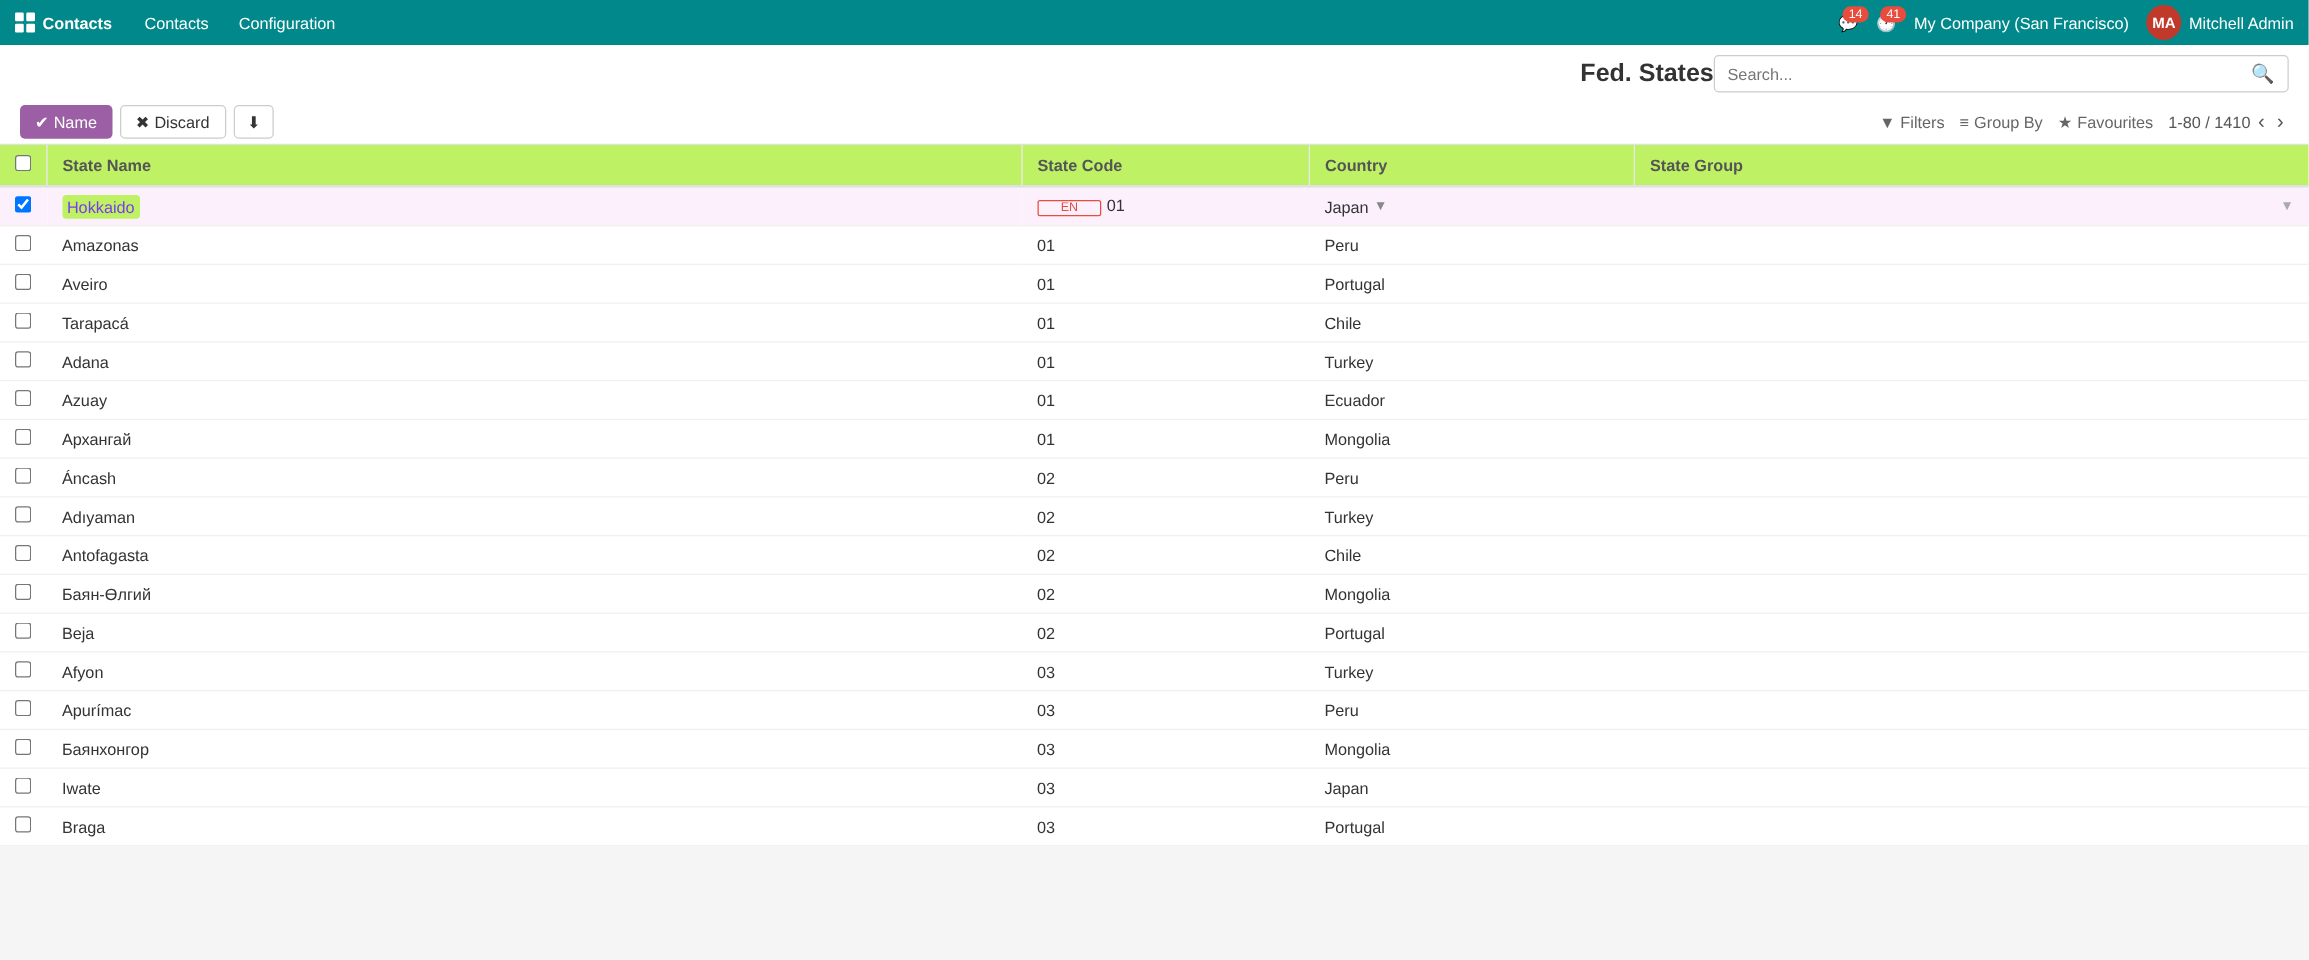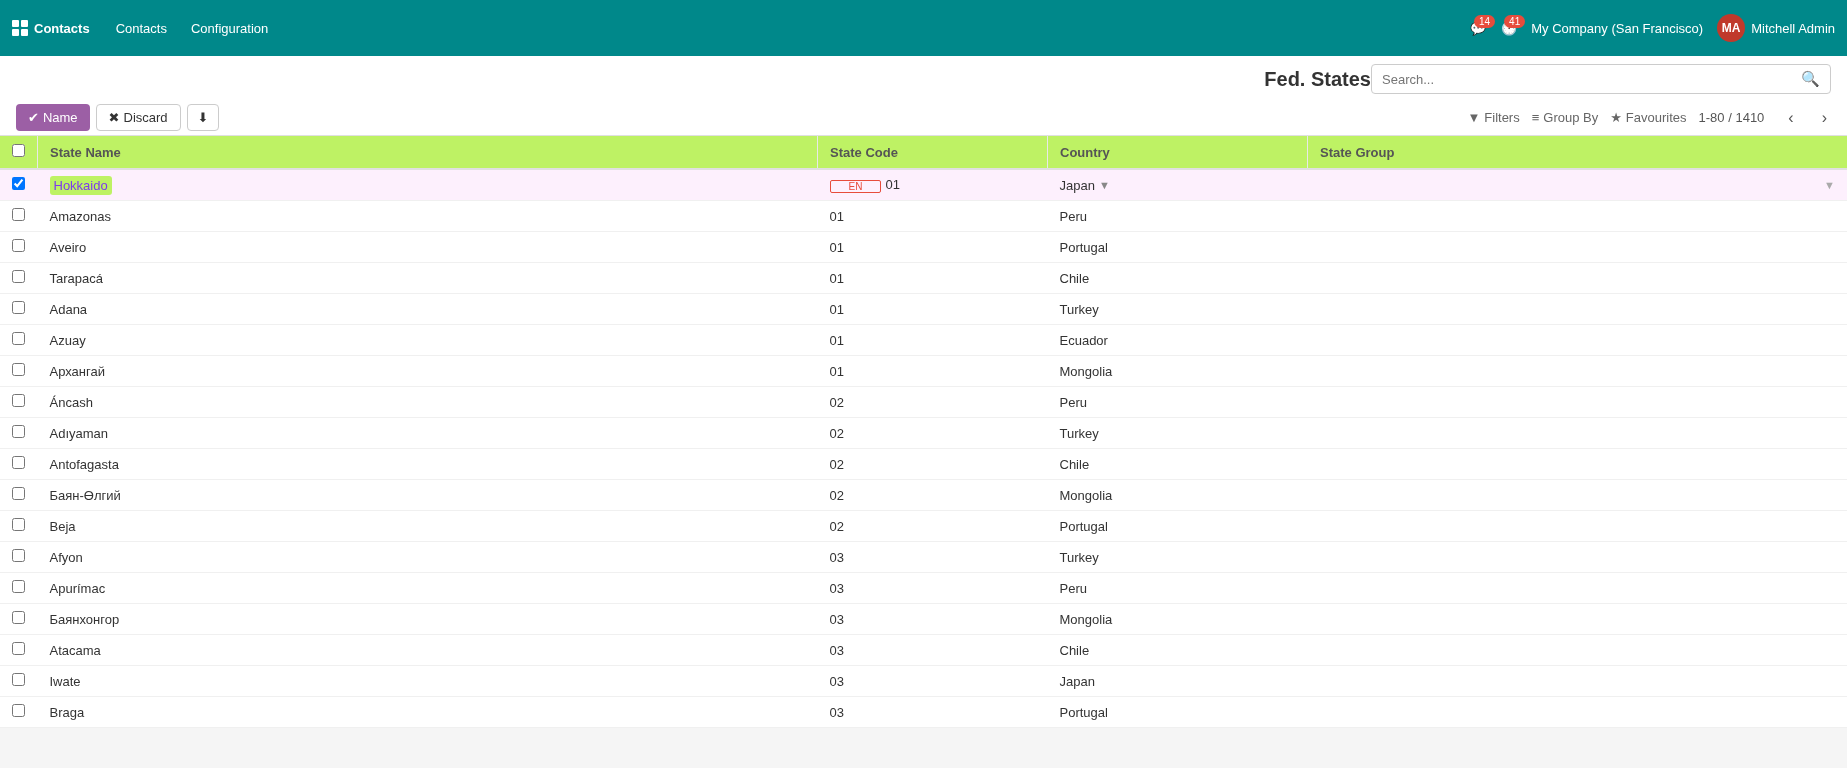"Contacts" .topnav { height: 56px -> 36px }
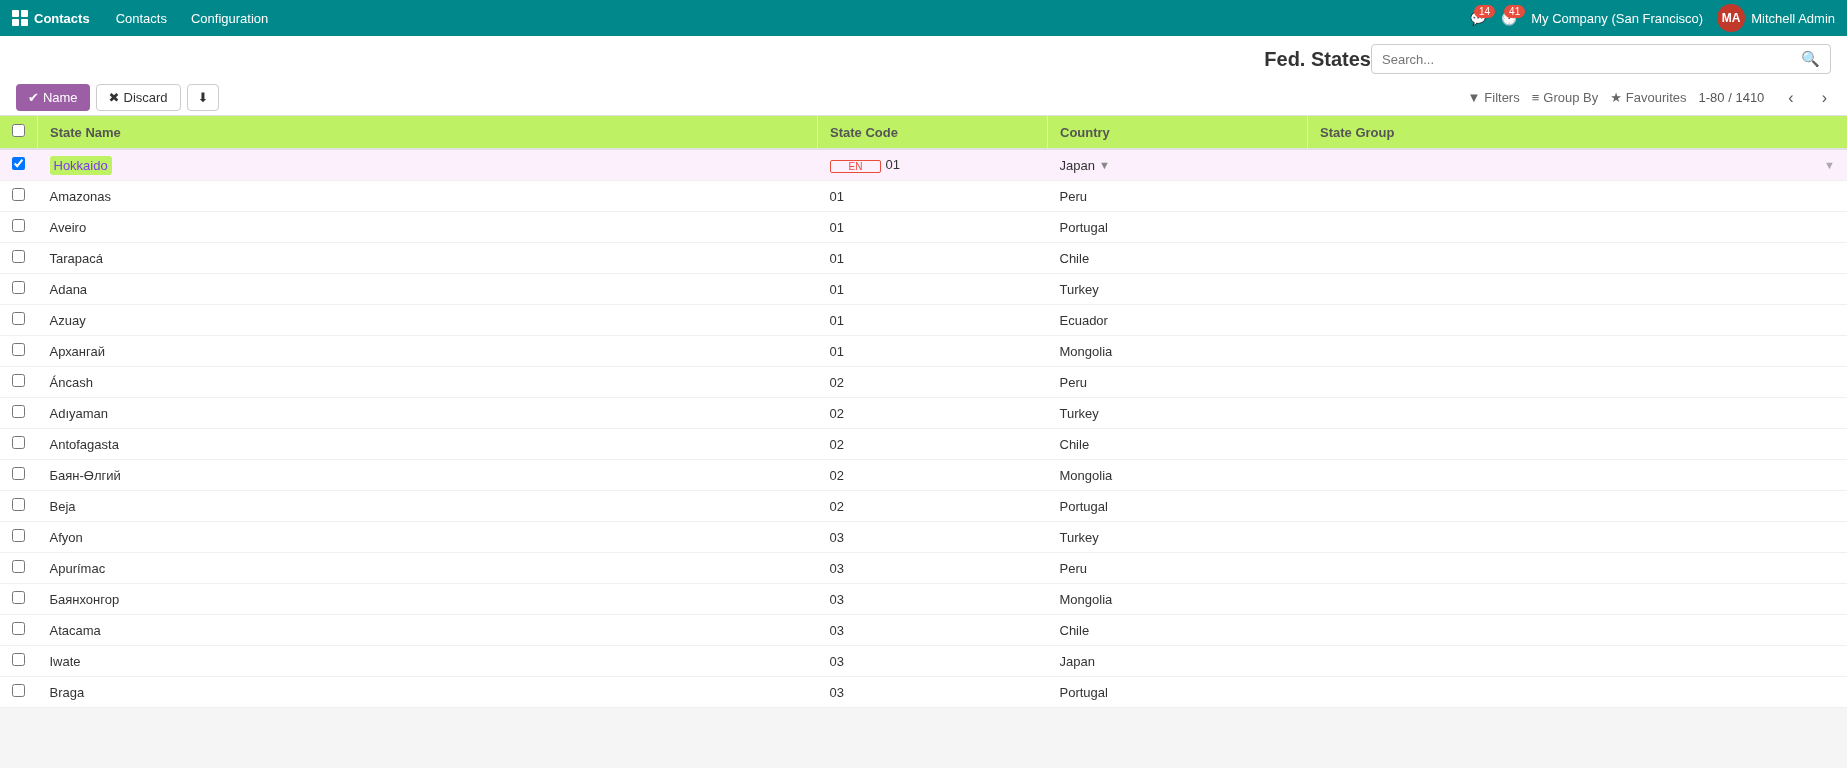"1-80 / 1410" .pagination { gap: 20px -> 2px }
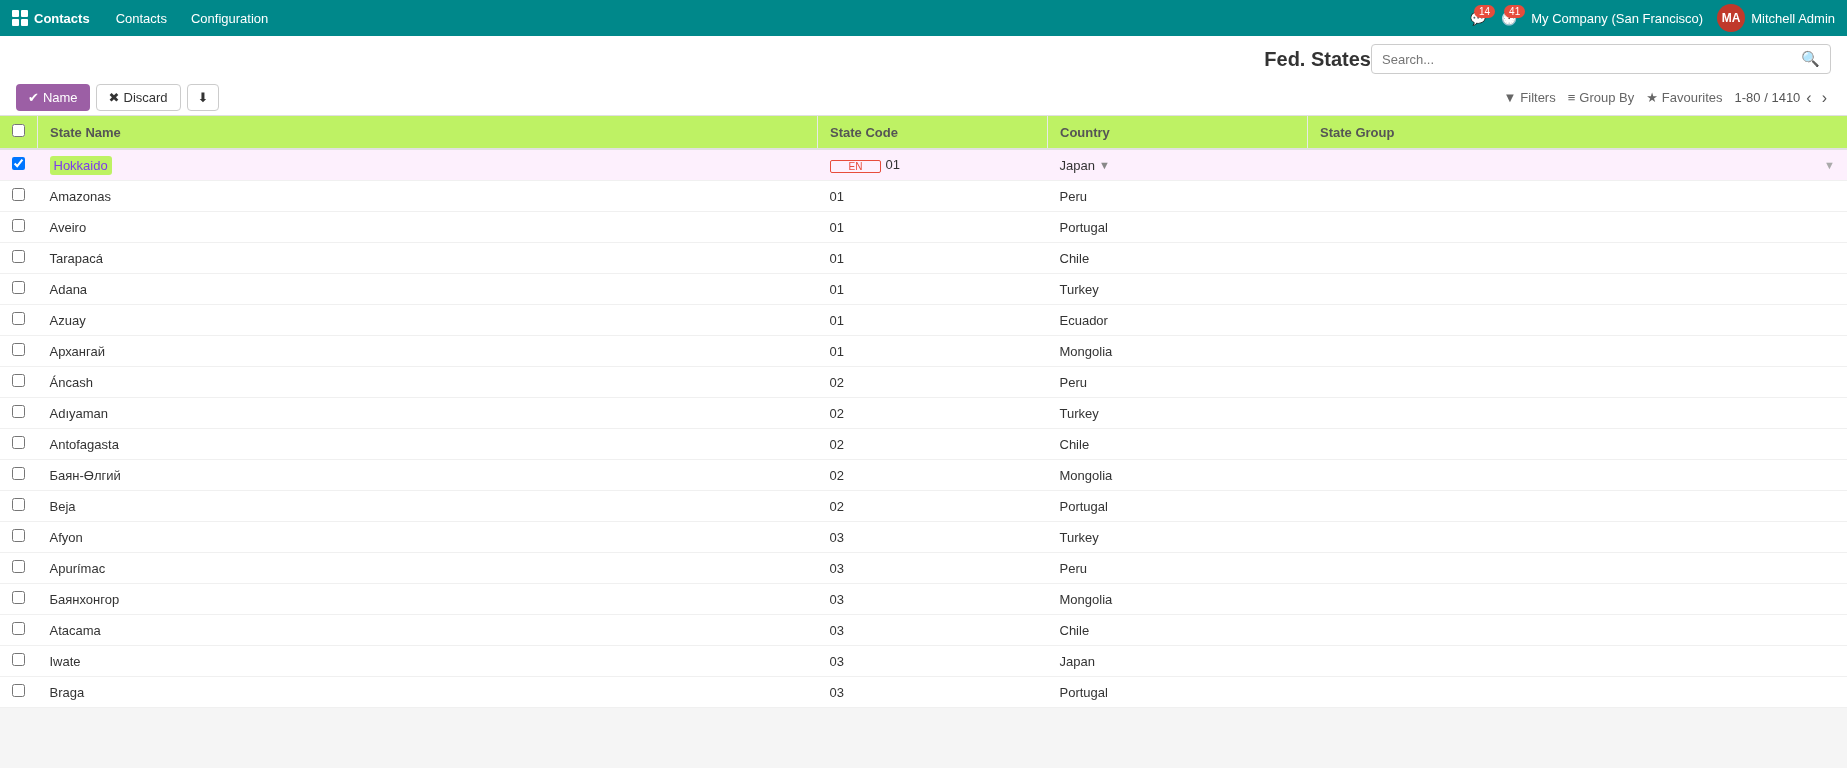"Atacama" tr { html: <tr> <td><input></td> <td>Atacama</td> <td>03</td> <td>Chile</td> <td></td> </tr> -> none }
